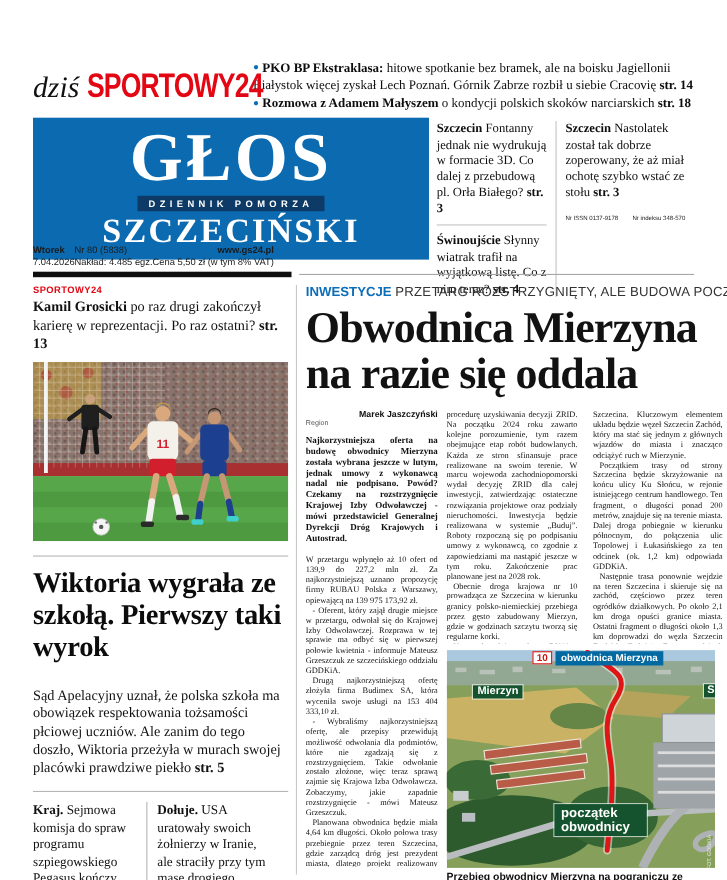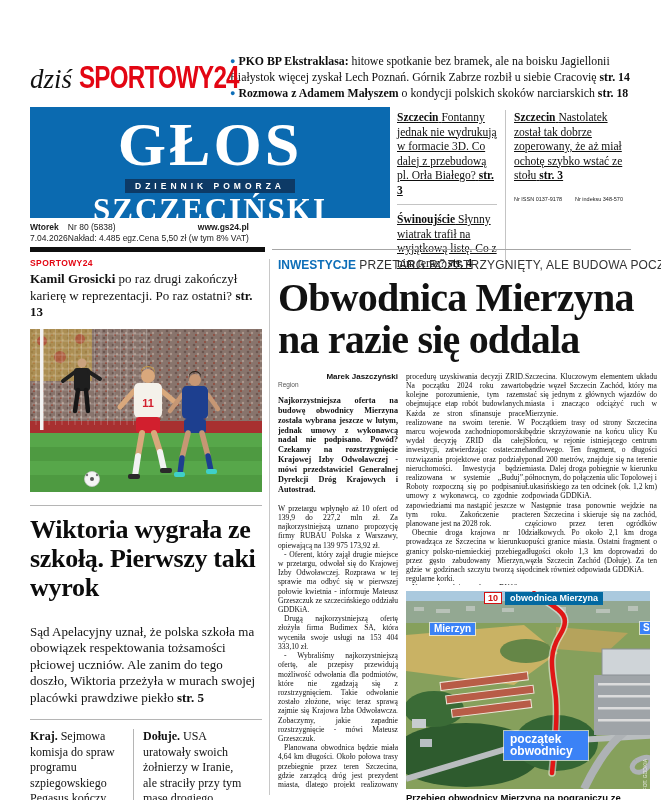"GŁOS" .masthead-box { height: 111px -> 129px }
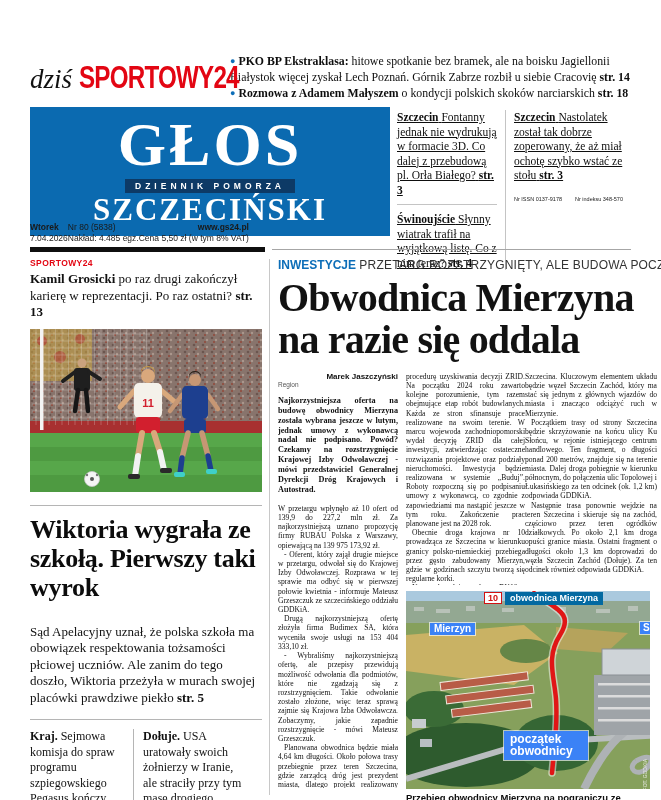"Szczecin Fontanny jednak nie wydrukują" .brief { text-decoration: underline -> none }
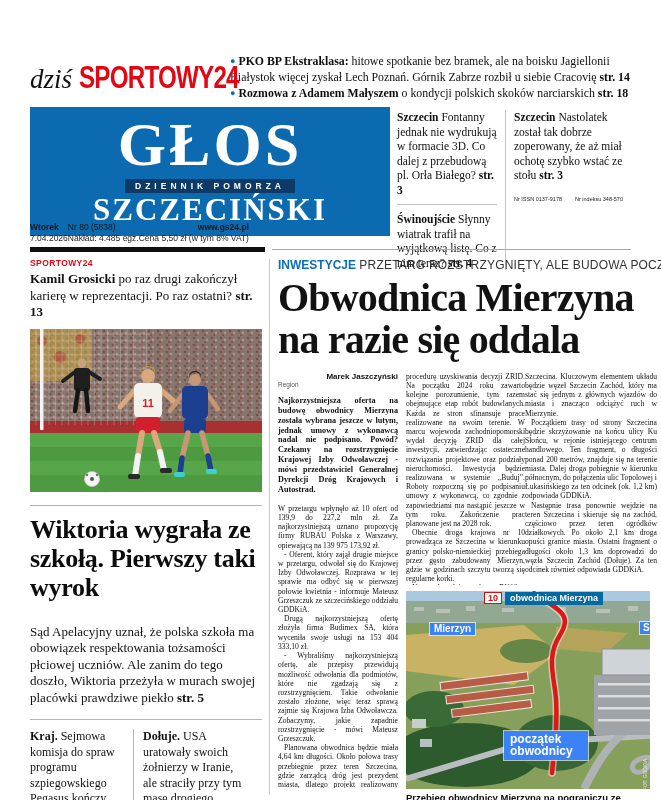"procedurę uzyskiwania decyzji ZRID. Na" .cols23 { gap: 0 -> 14px }
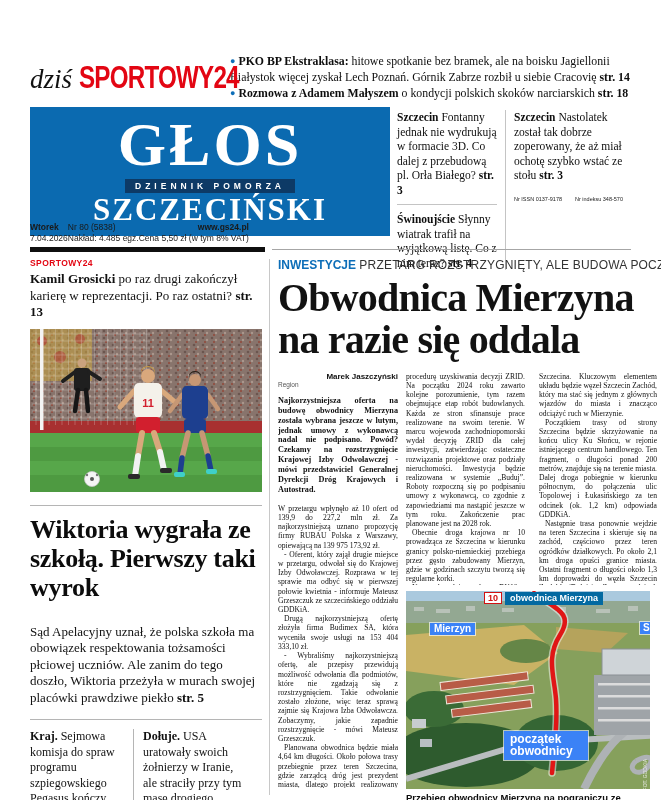"Mierzyn" .lbl-green { background: #3b82f6 -> #14532d }
